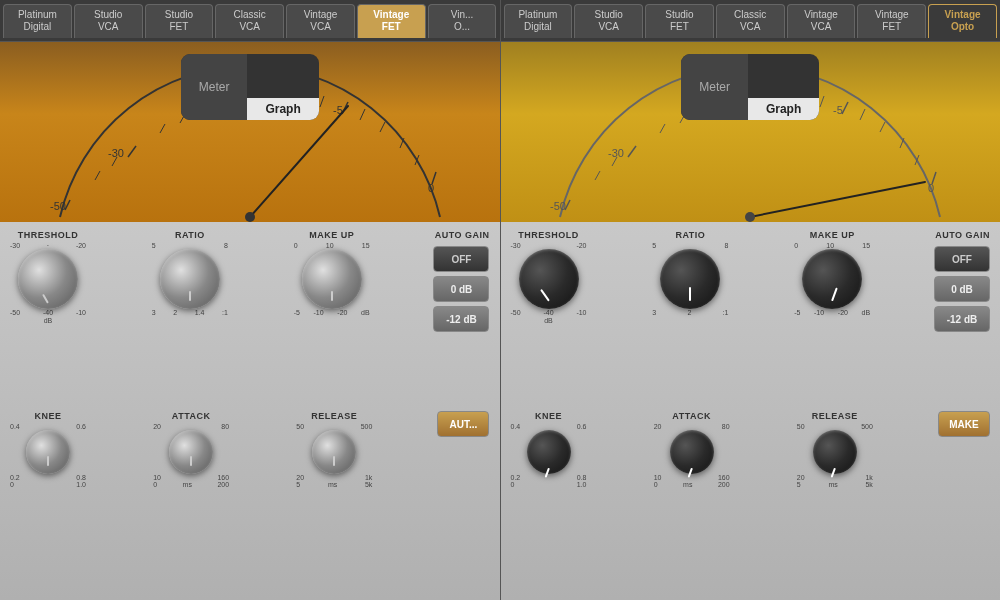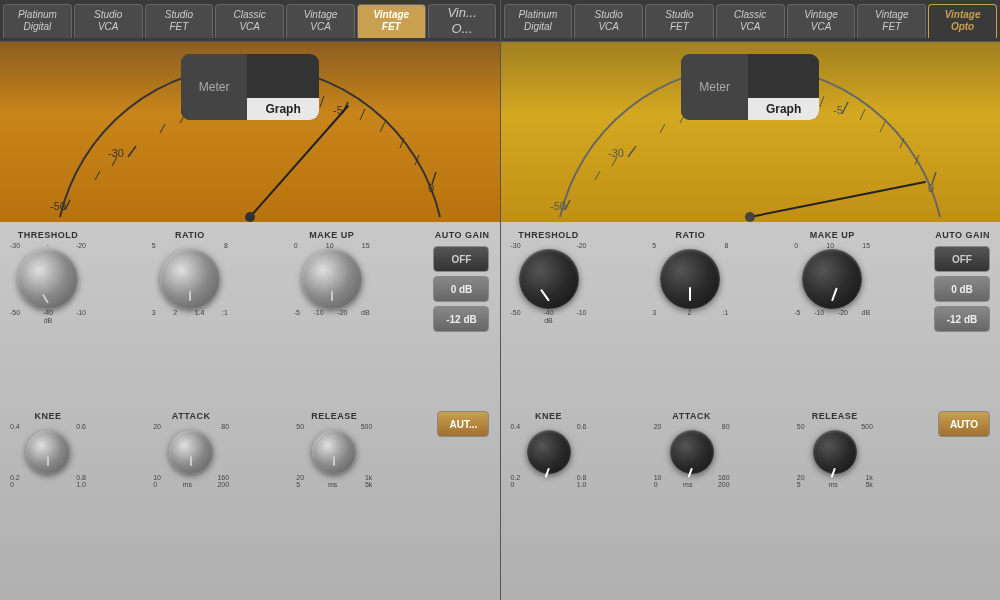"Platinum" .tab { font-style: italic -> none }
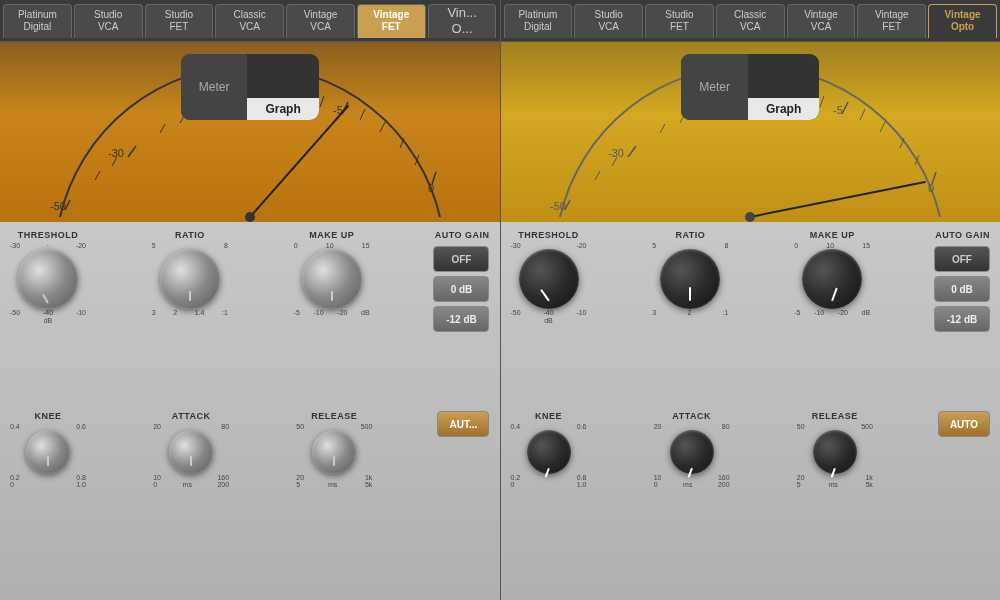"Vin..." div.tab { font-size: 13px -> 10px }
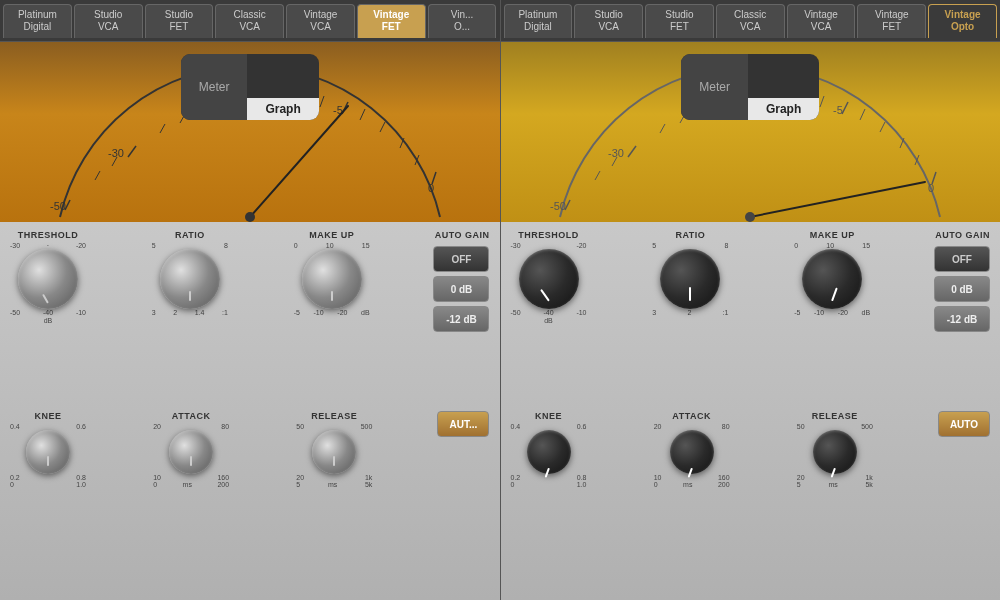"AUTO" button.gain-btn { text: AUTO -> MAKE }
